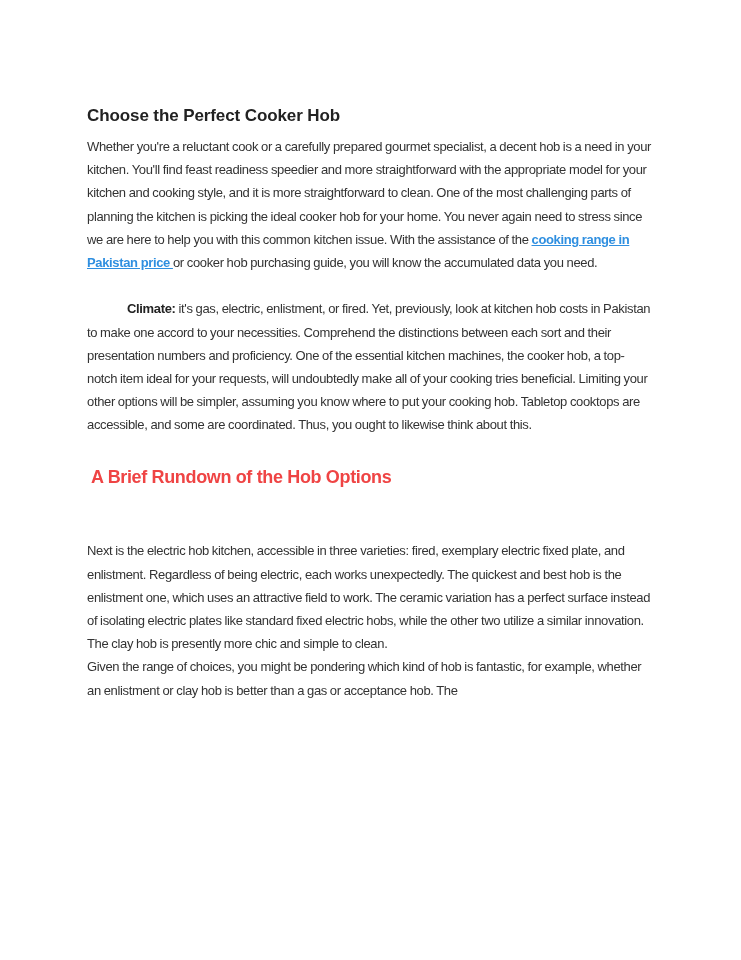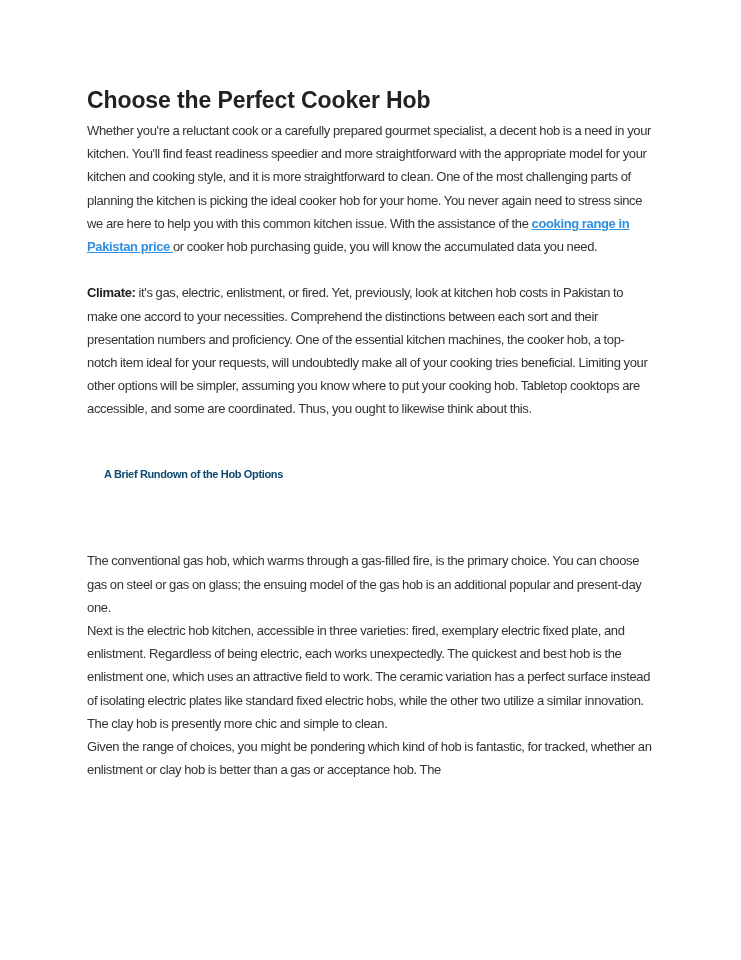"Choose the Perfect Cooker Hob" h1 { font-size: 23px -> 17px; margin: 0 0 5px 0 -> 16px 0 5px 0 }
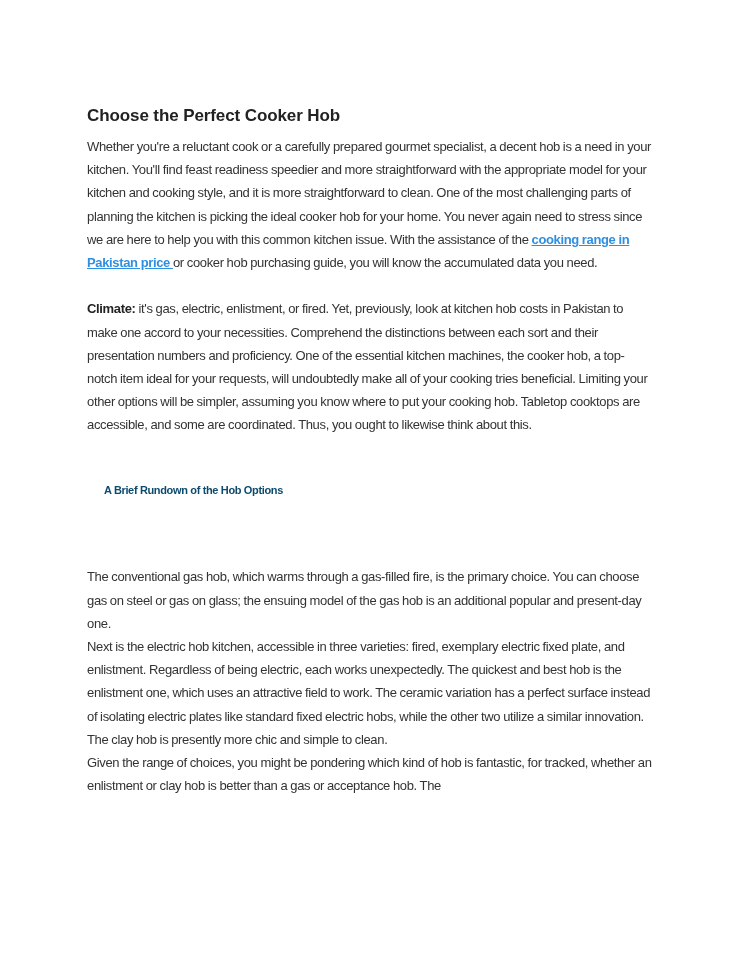"Climate:" .bold { margin-left: none -> 40px }
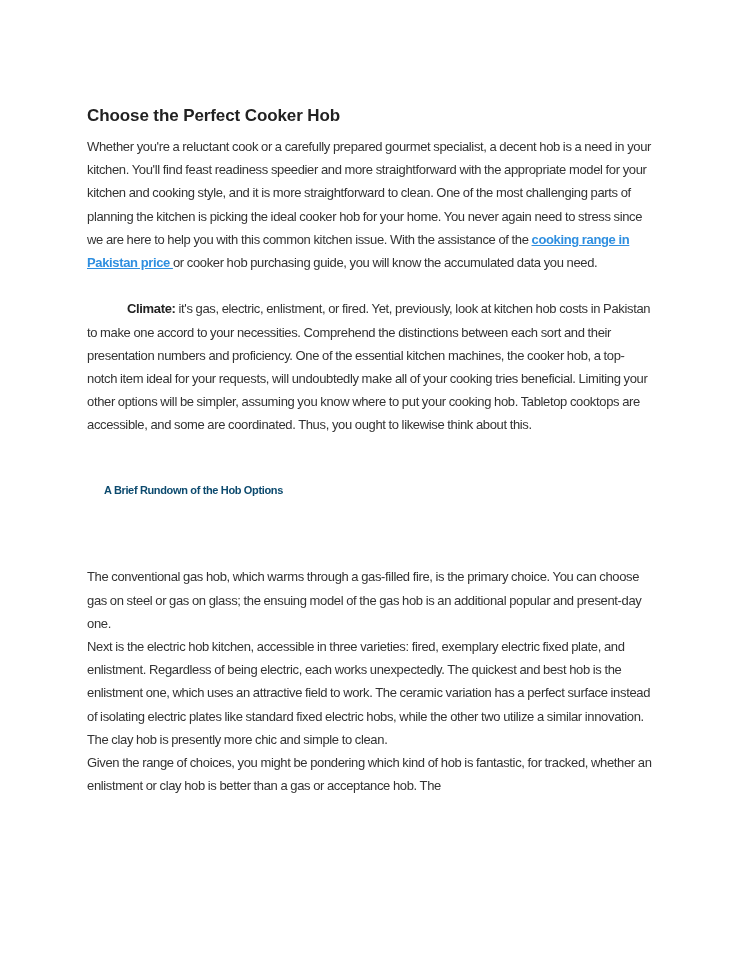"A Brief Rundown of the" h2 { color: #0c4a6e -> #ef4444; font-size: 11px -> 18px; margin: 17px -> 4px }
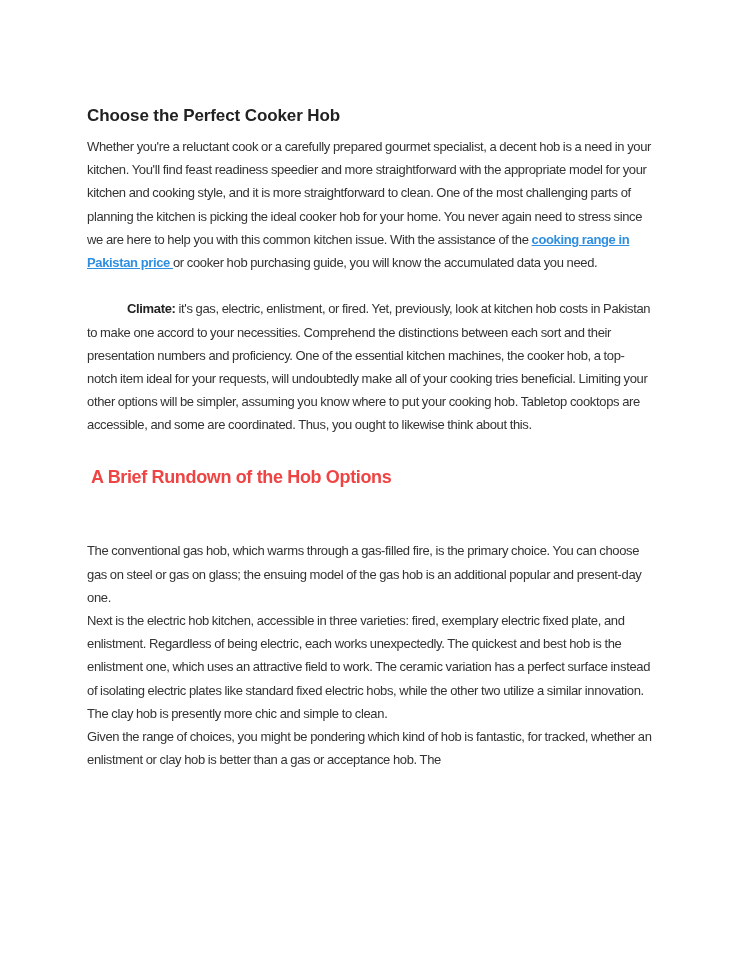"The conventional gas hob, which" p { html: <p>The conventional gas hob, which warms through a gas-filled fire, is the primary choice. You can choose gas on steel or gas on glass; the ensuing model of the gas hob is an additional popular and present-day one.</p> -> none }
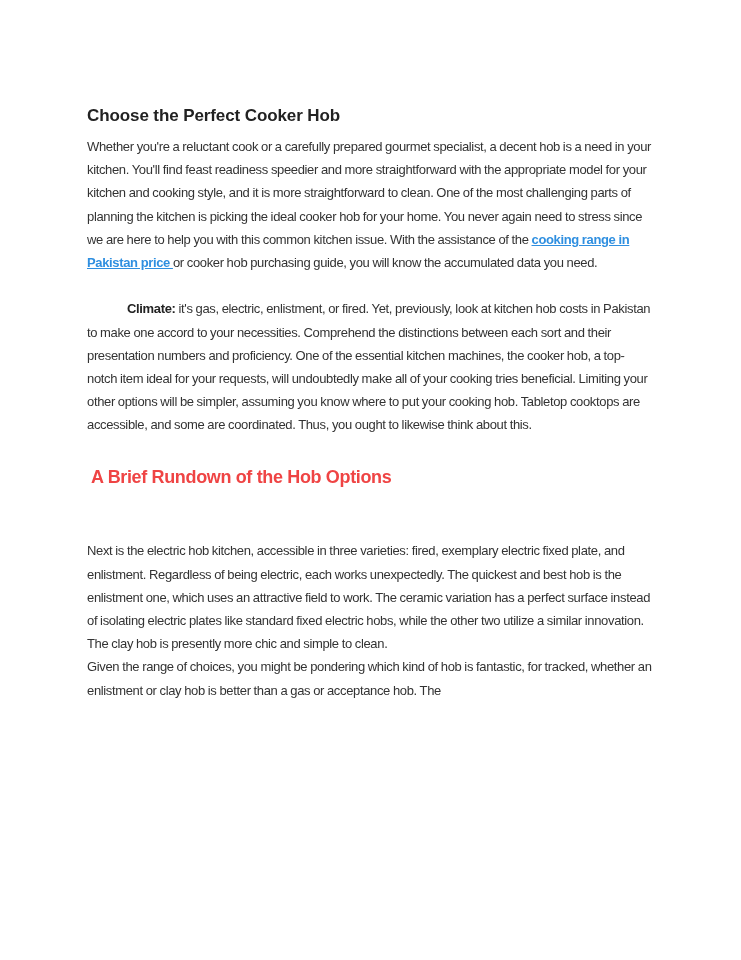"Given the range of choices," p { text: tracked -> example }
